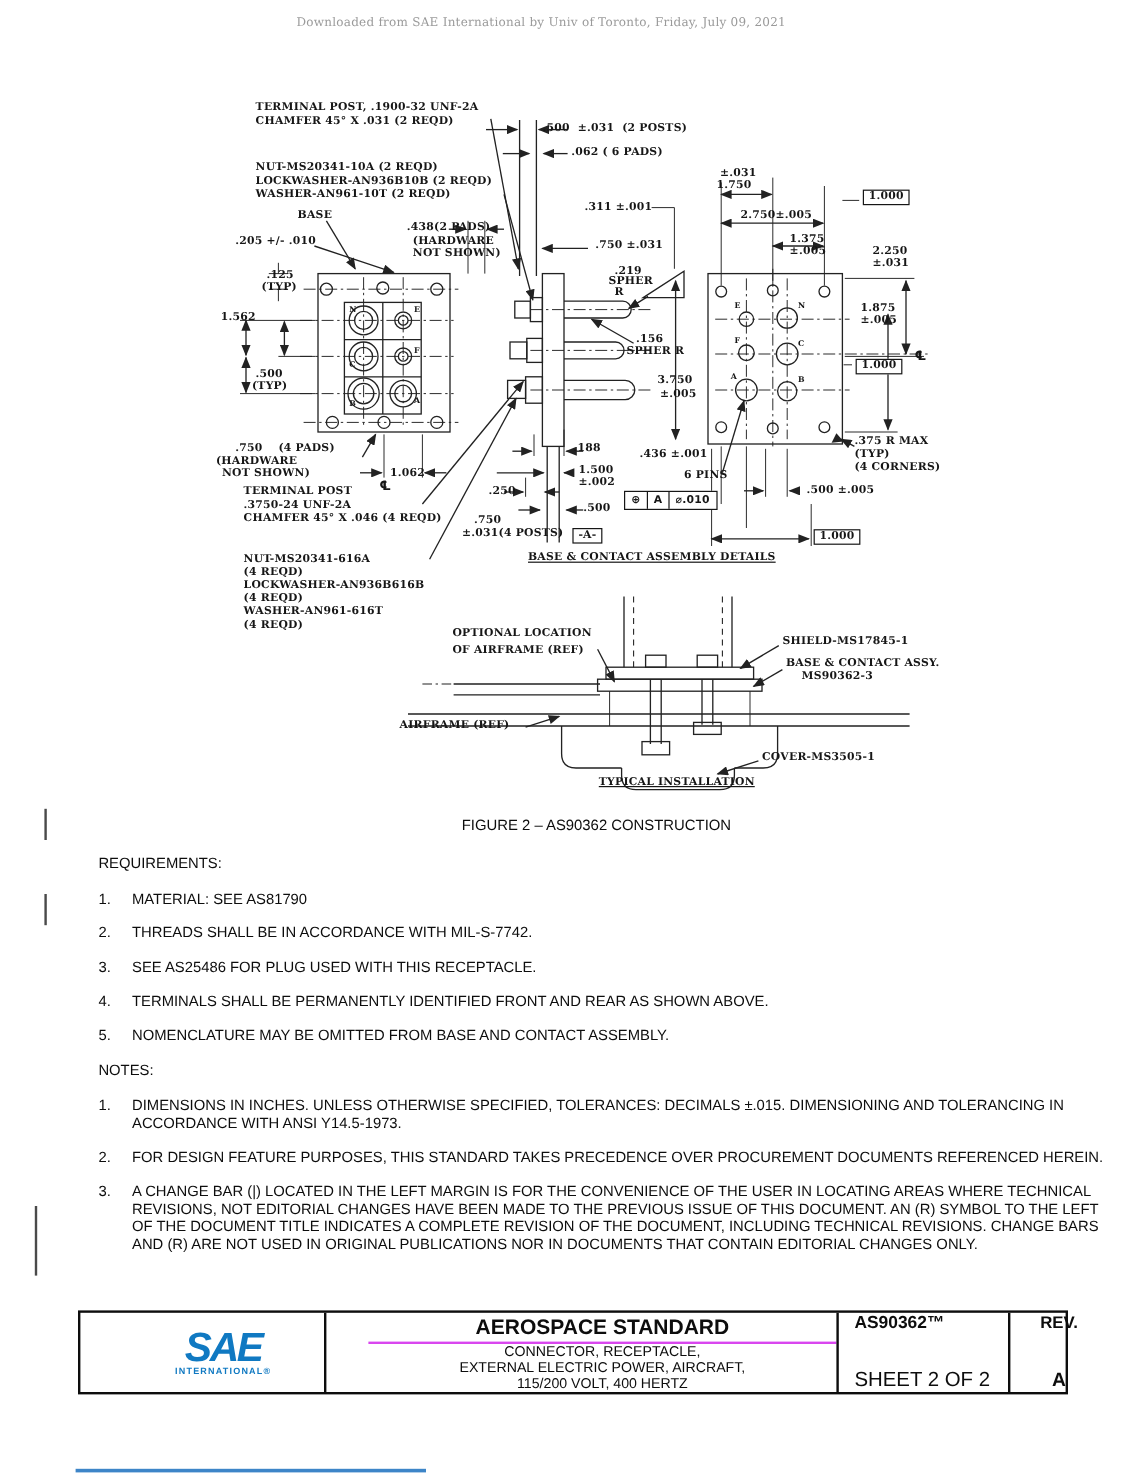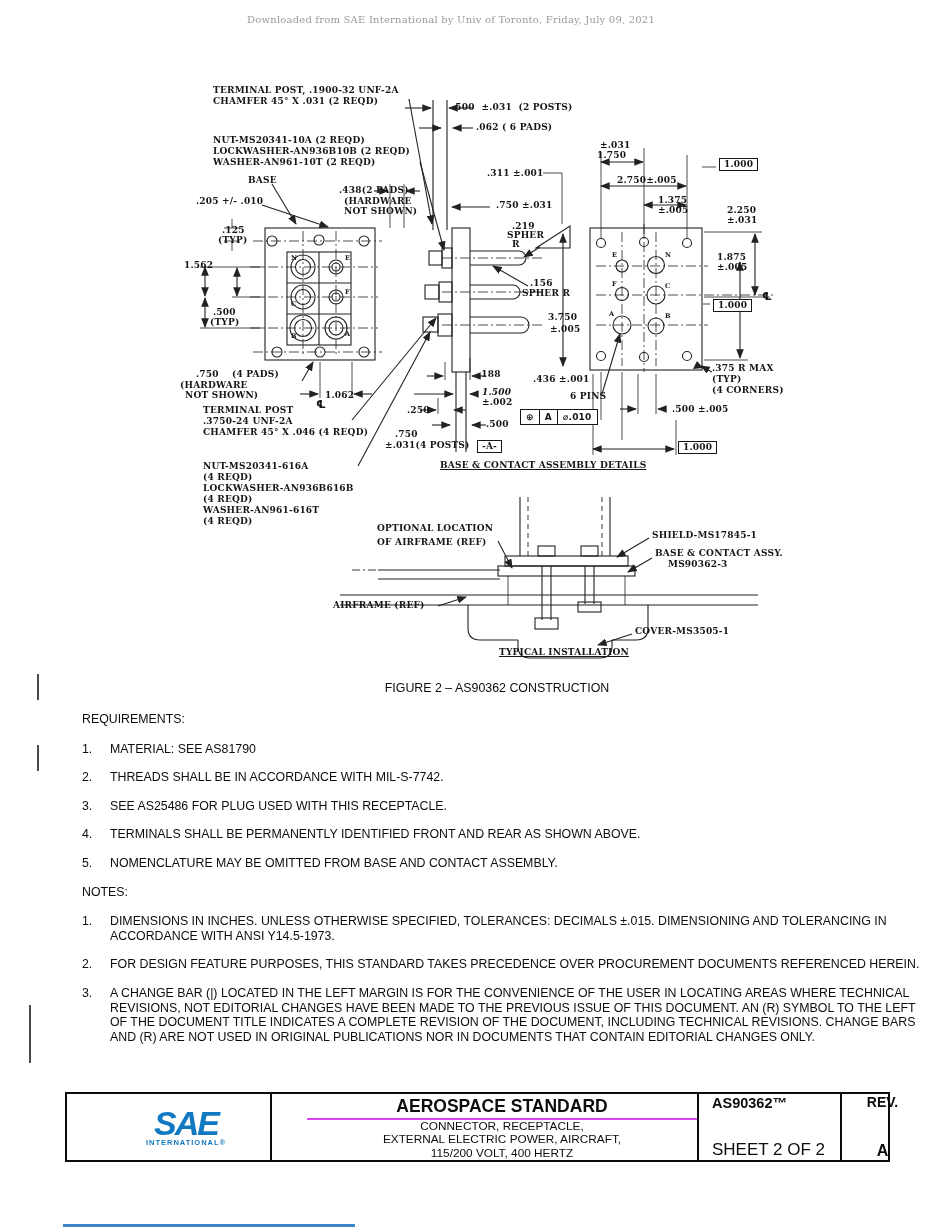"1.500" div.dlabel { font-style: italic -> none }
